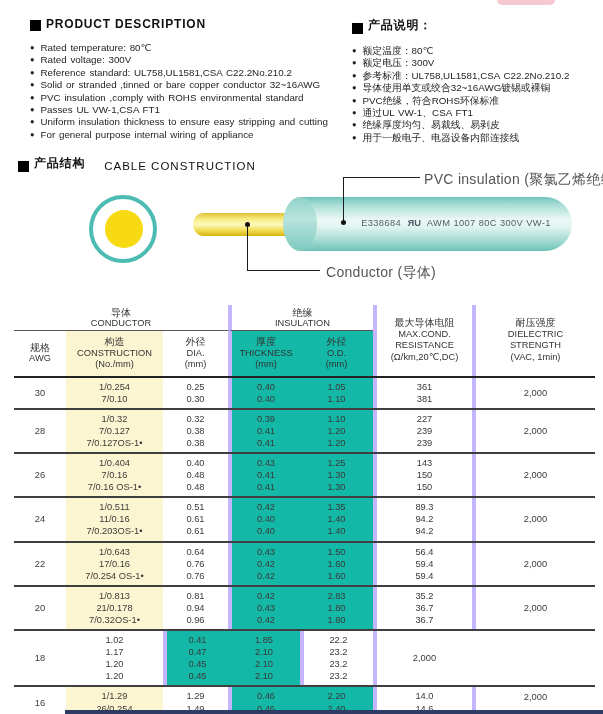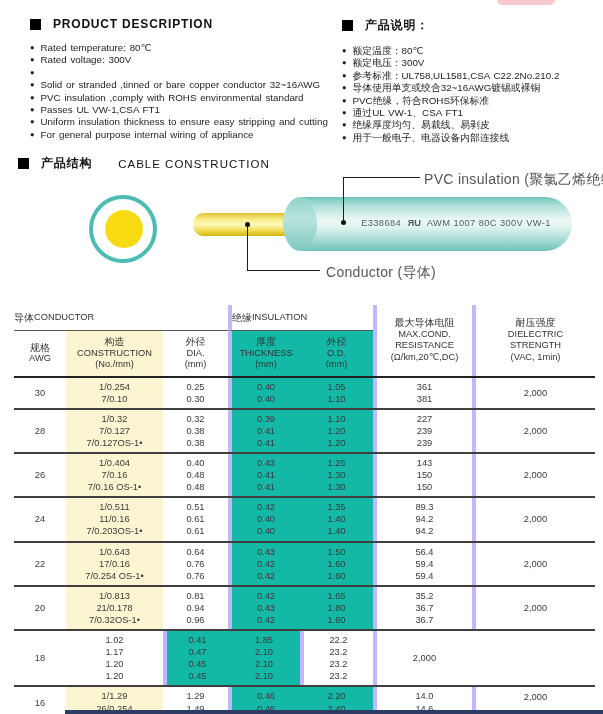"PRODUCT DESCRIPTION" .sec-header { align-items: center -> flex-end; gap: 12px -> 5px }
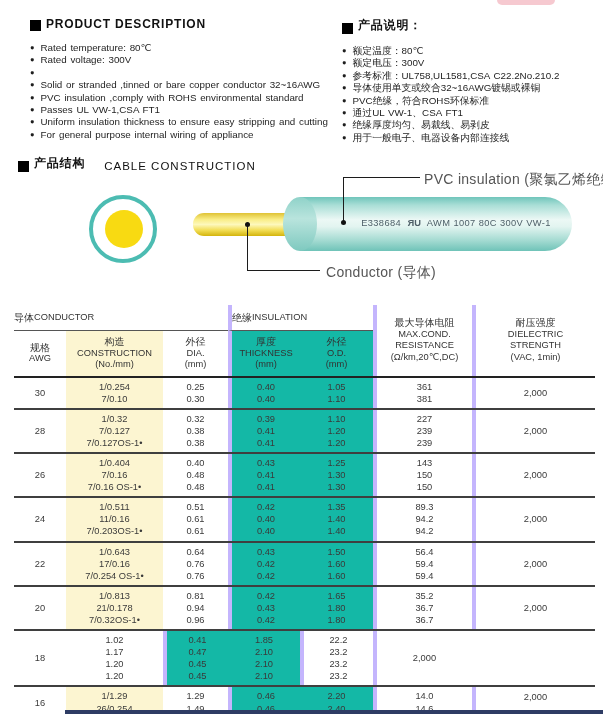"产品说明：" .desc-col-zh { margin-left: 0 -> 10px }
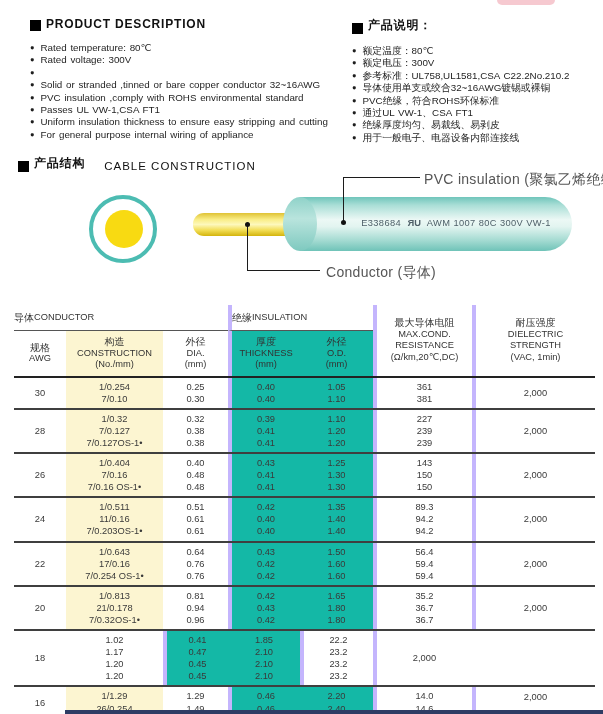"Reference standard: UL758,UL1581,CSA" span { html: none -> <span>Reference standard: UL758,UL1581,CSA C22.2No.210.2</span> }
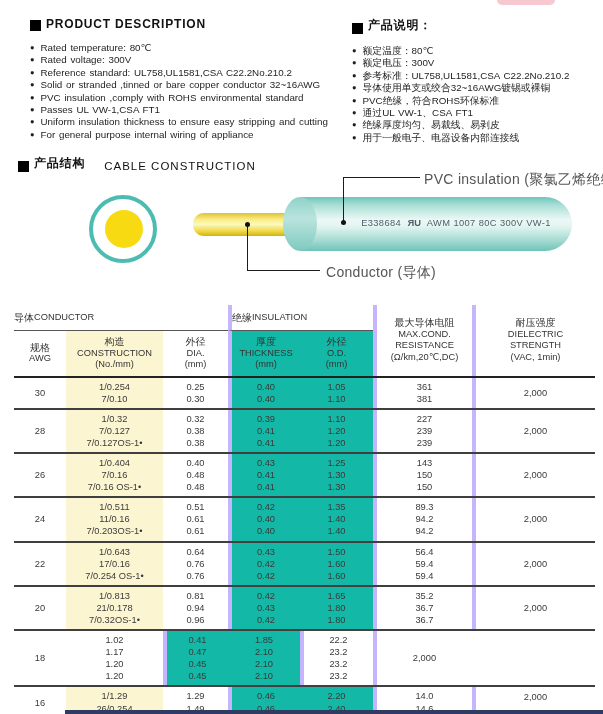"导体" .gh { flex-direction: row -> column; justify-content: flex-start -> center }
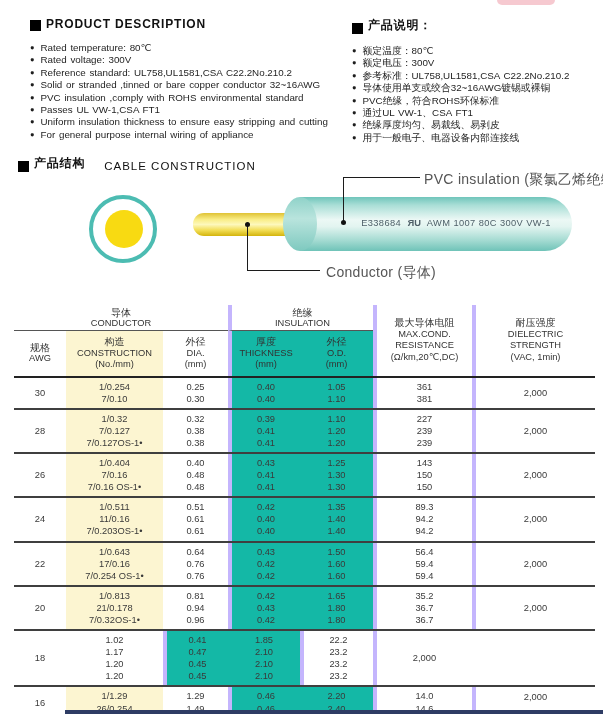"1.65" div.tline { text: 1.65 -> 2.83 }
